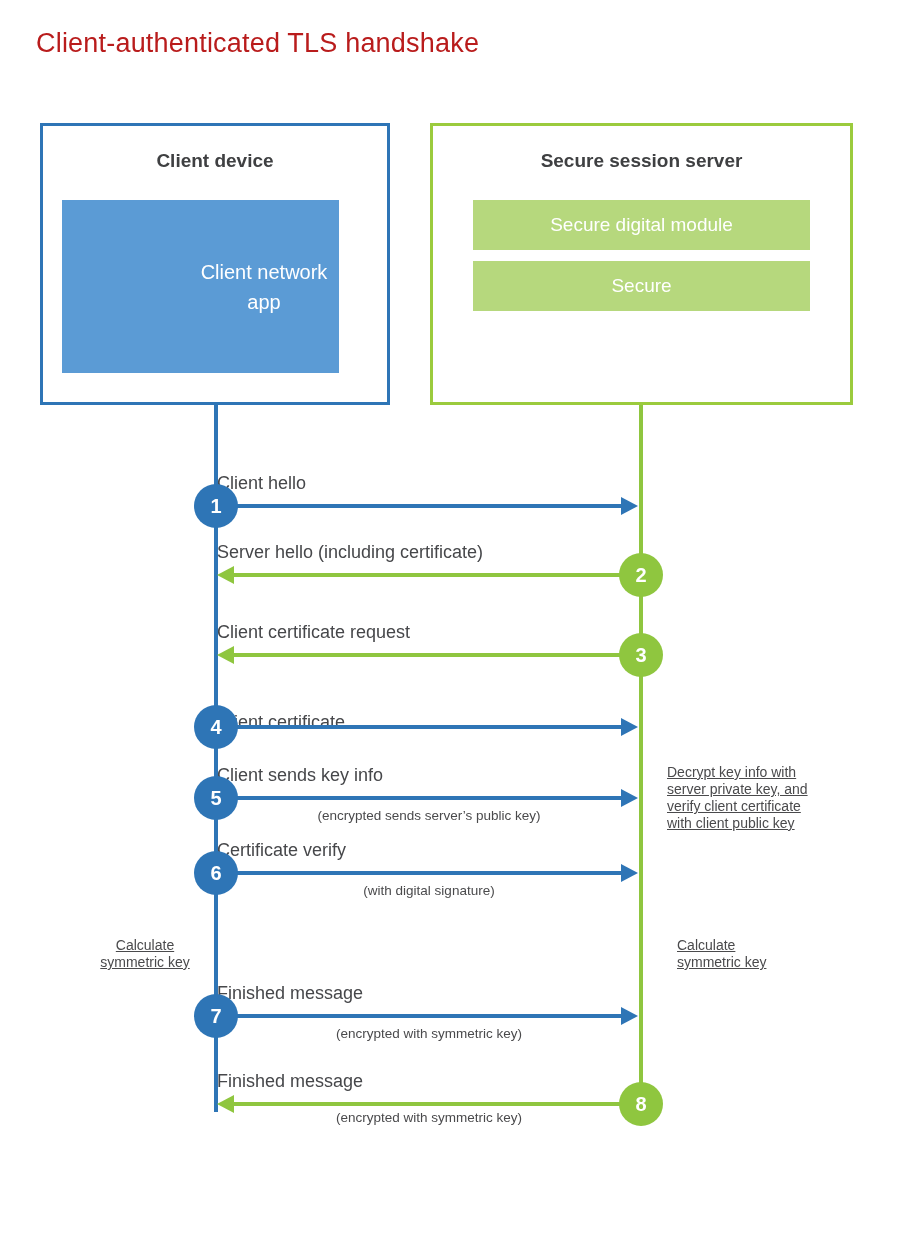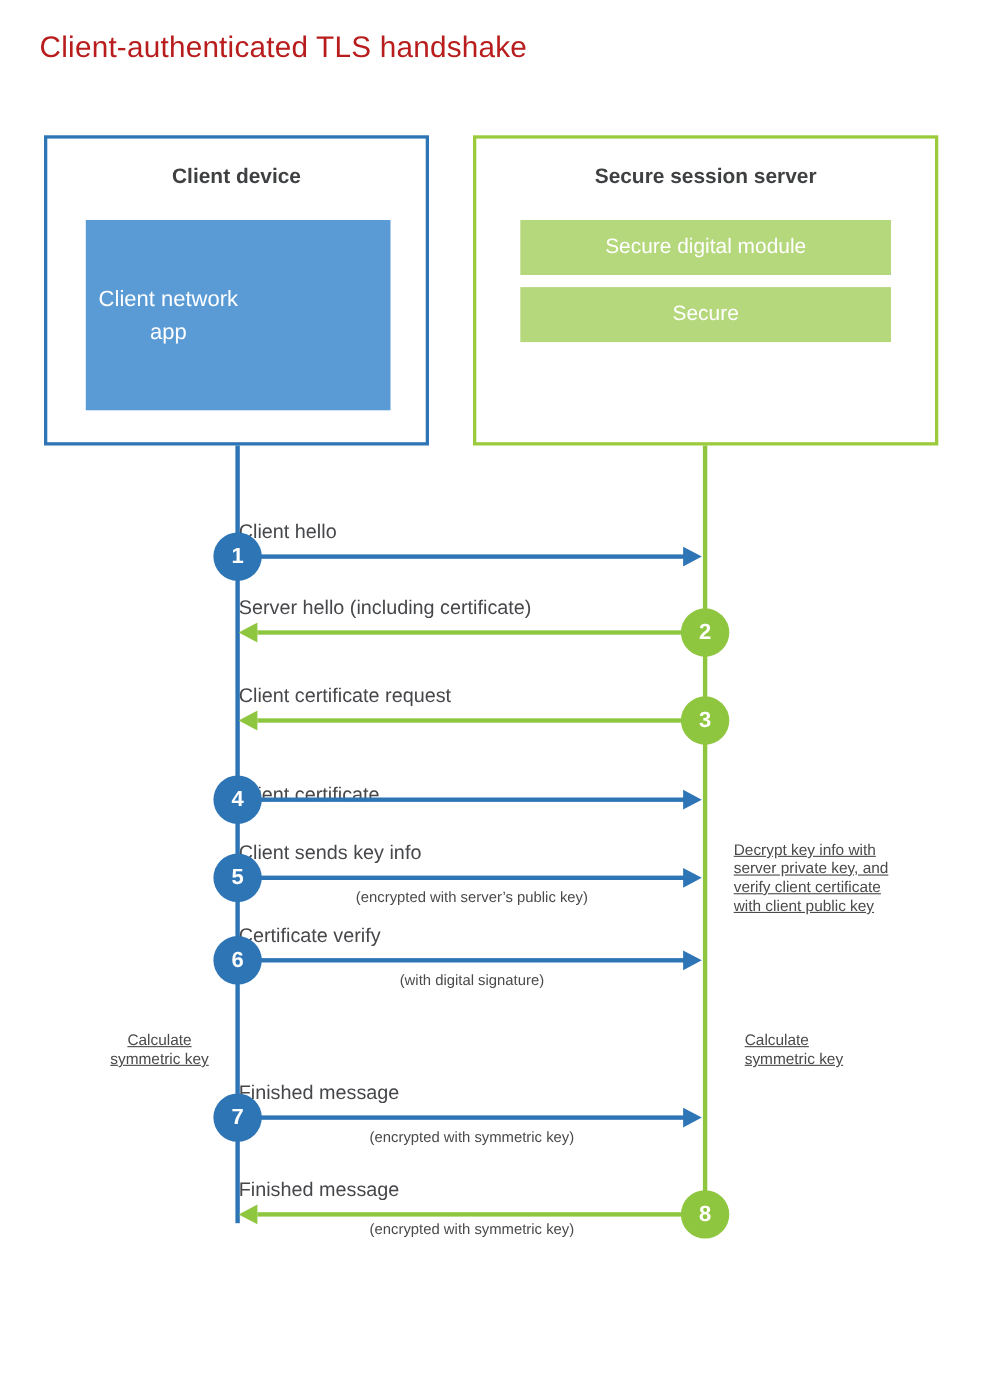"Client network app" .client-app { justify-content: flex-start -> flex-end; left: 78px -> 62px }
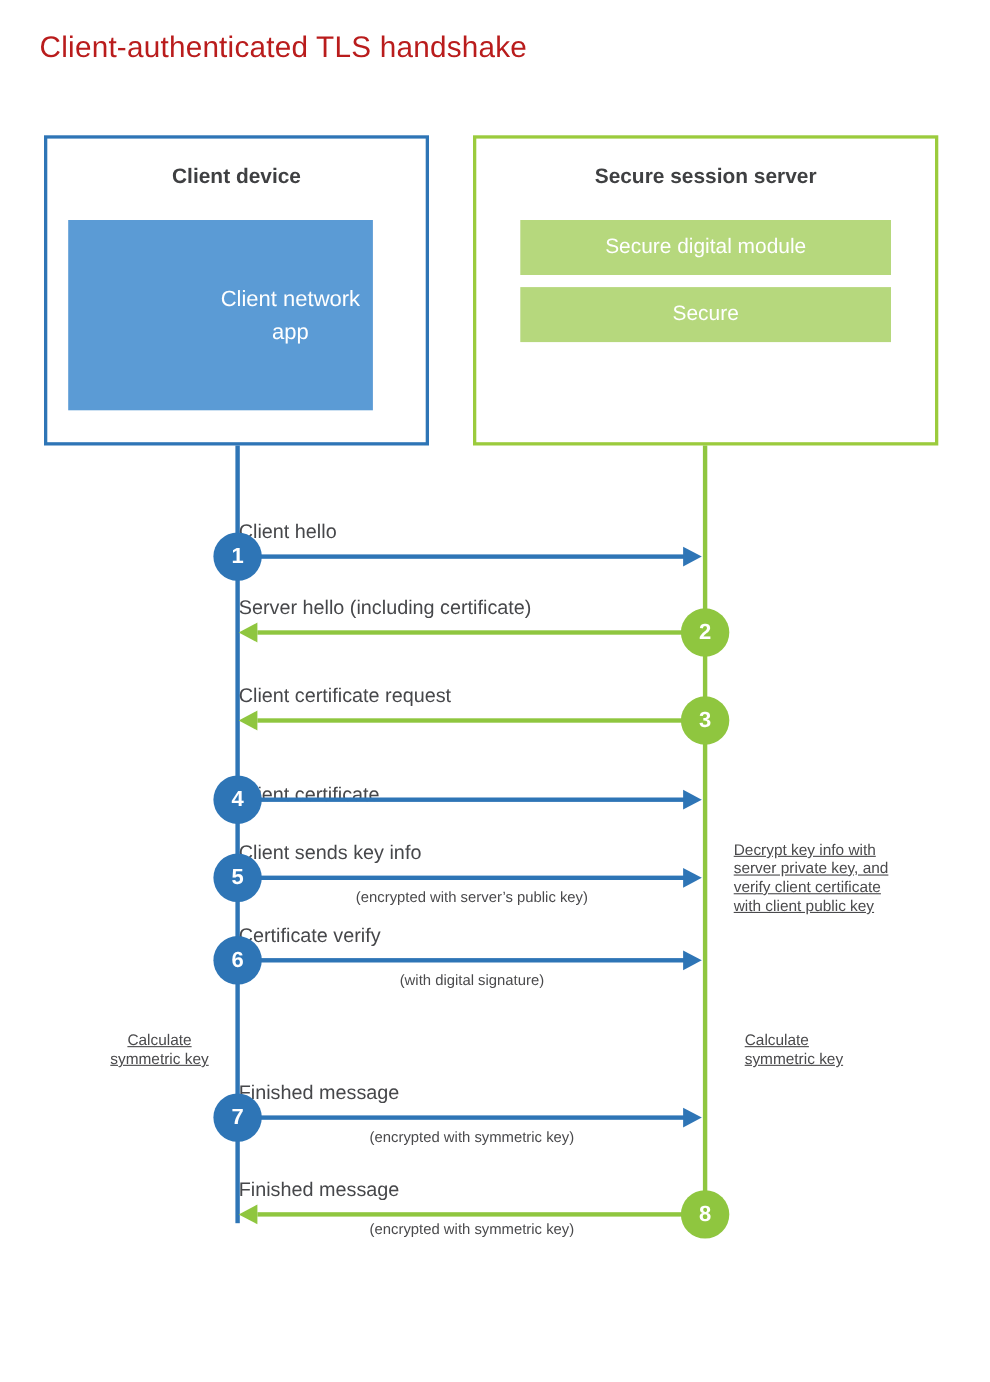"(encrypted with server’s public key)" div.msg-sub { text: with -> sends }
